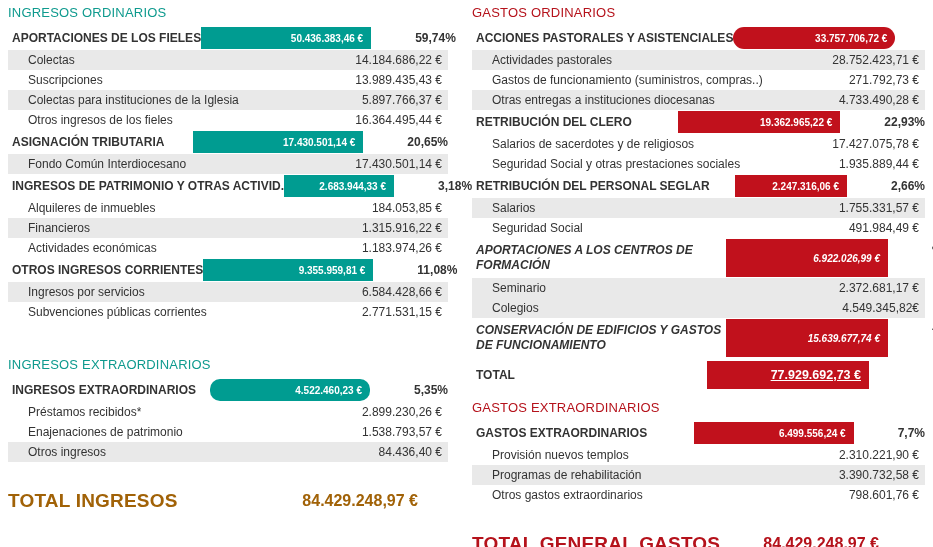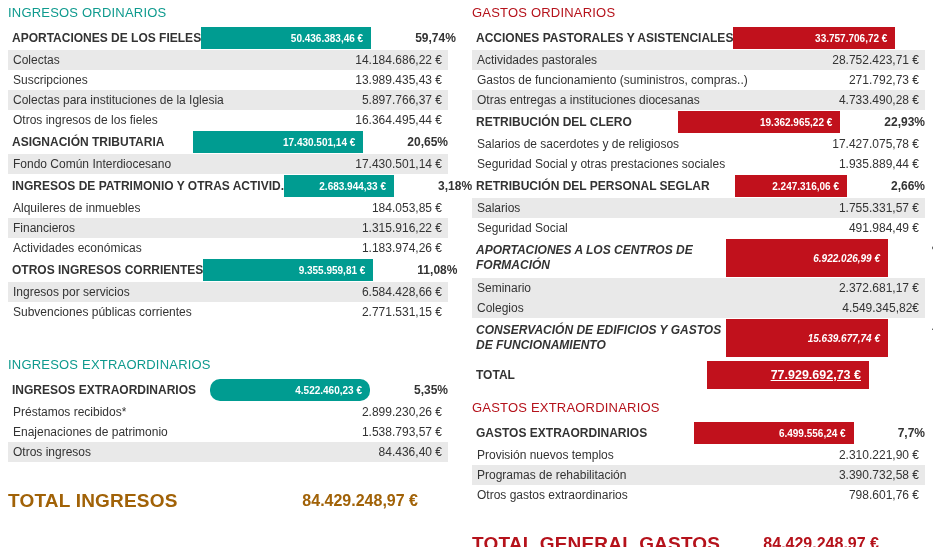"33.757.706,72 €" span.barbox { border-radius: none -> 11px }
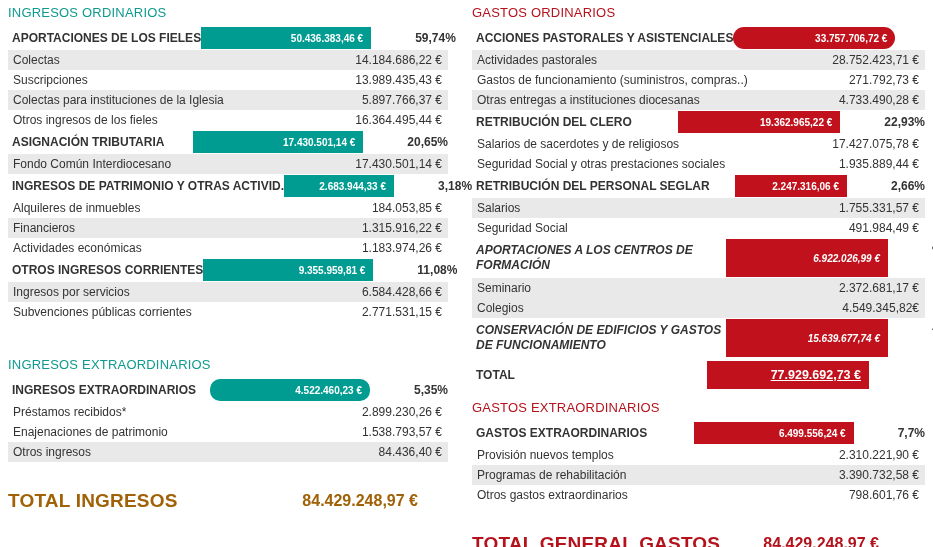"Colectas" .row .label { padding-left: 5px -> 20px }
